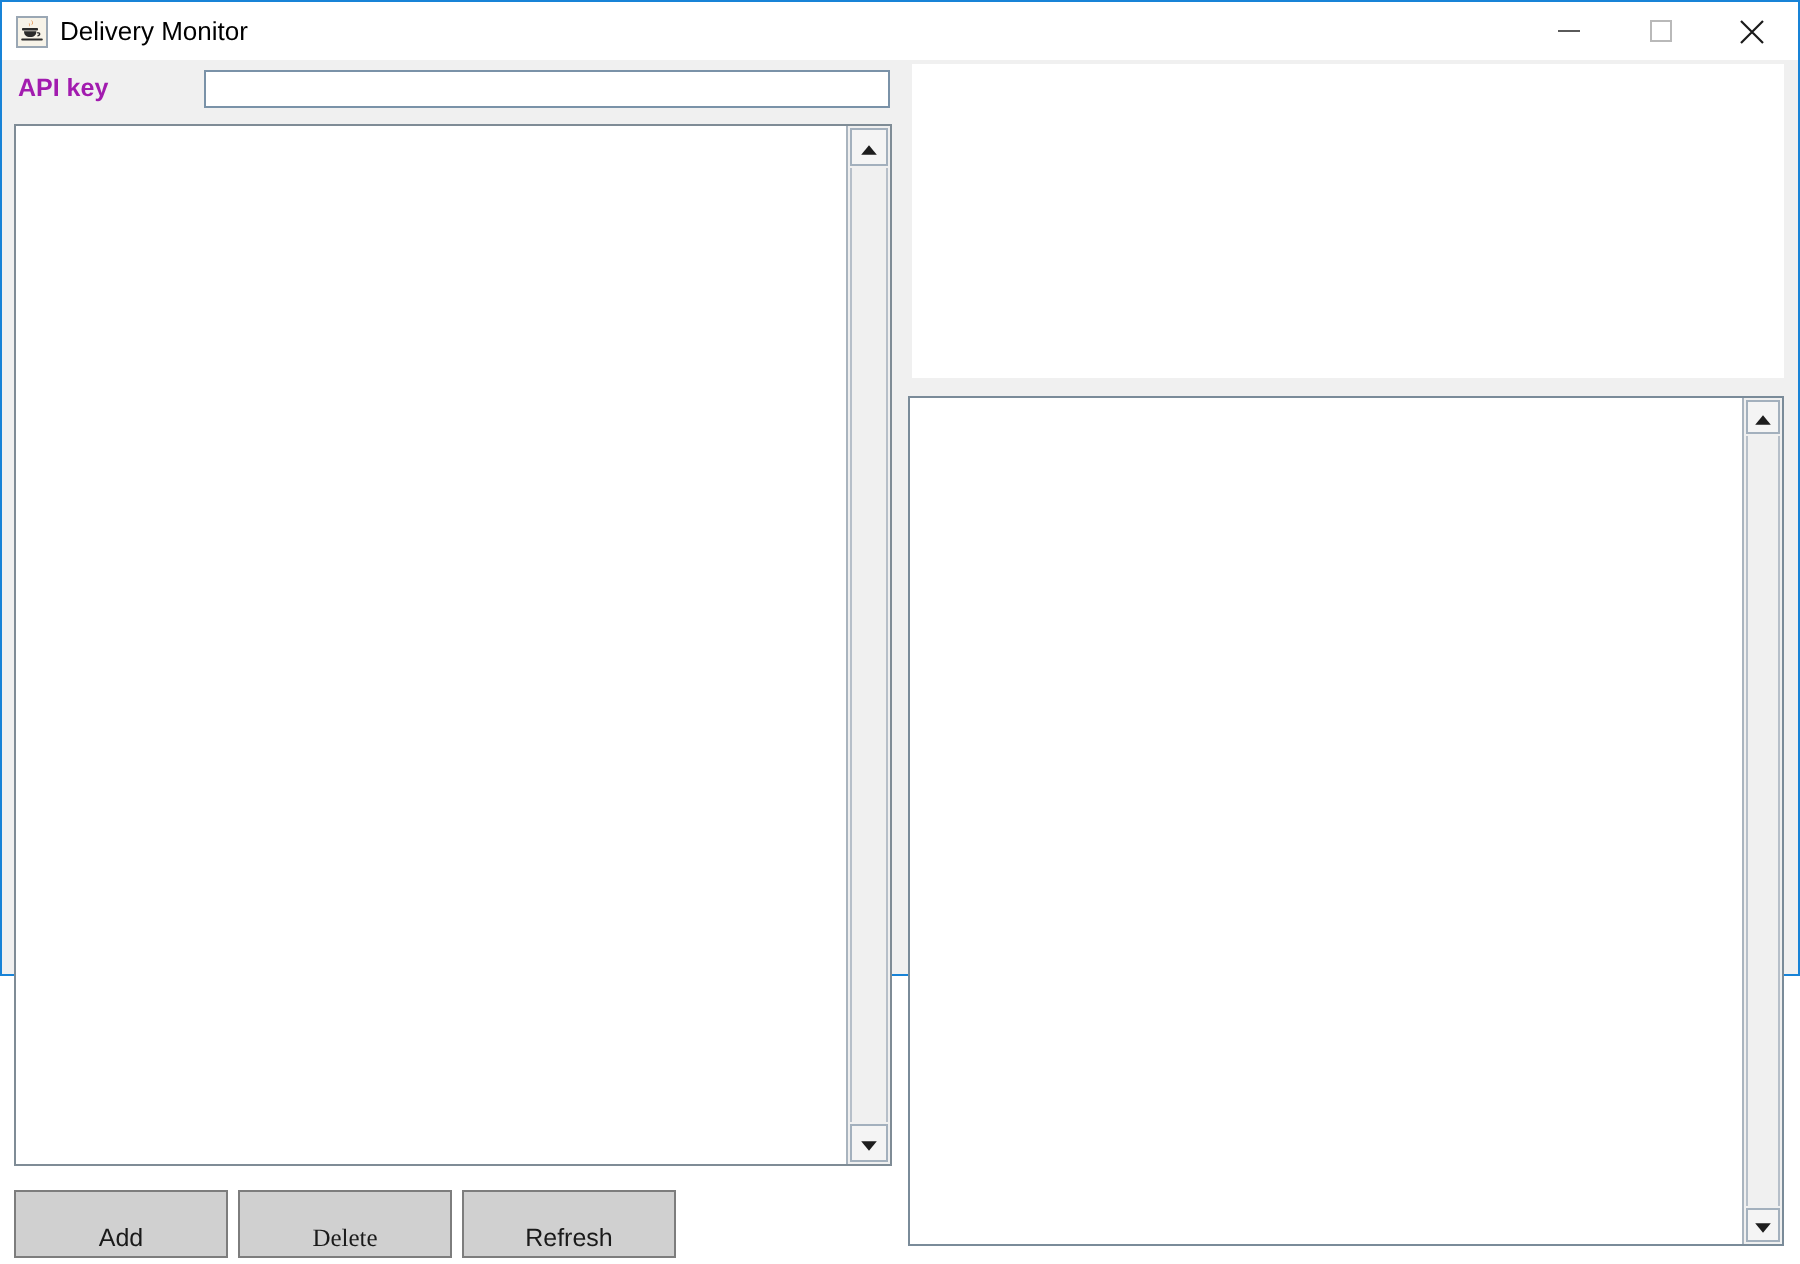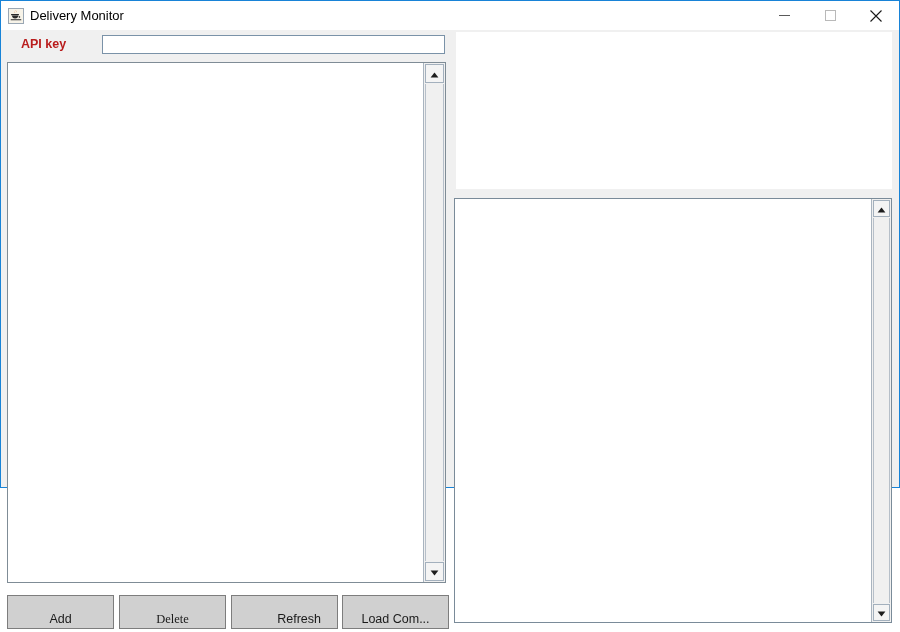"API key" #apikey-label { color: #b91c1c -> #a21caf; margin-left: 12px -> none }
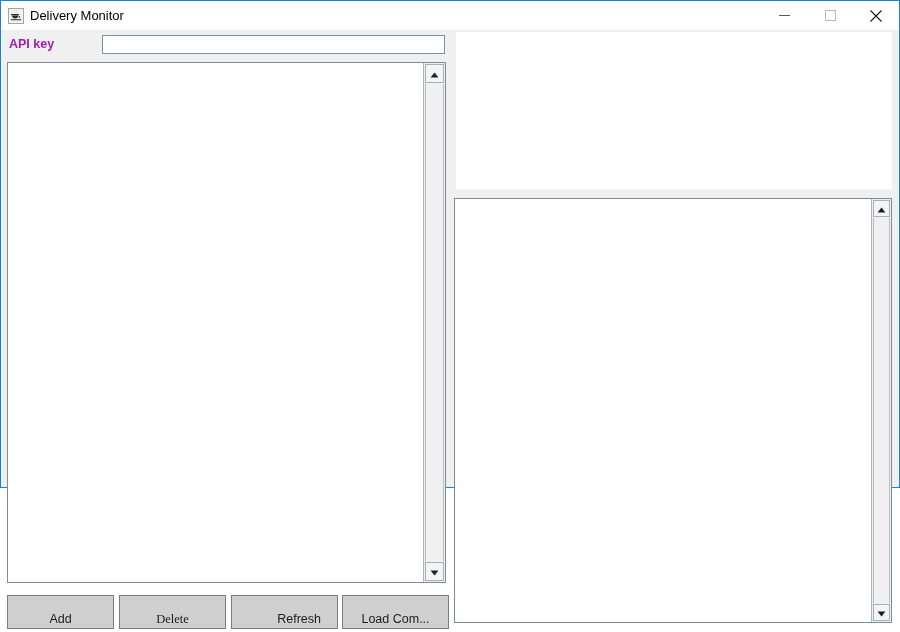"Refresh" #btn-refresh { text-align: right -> none }
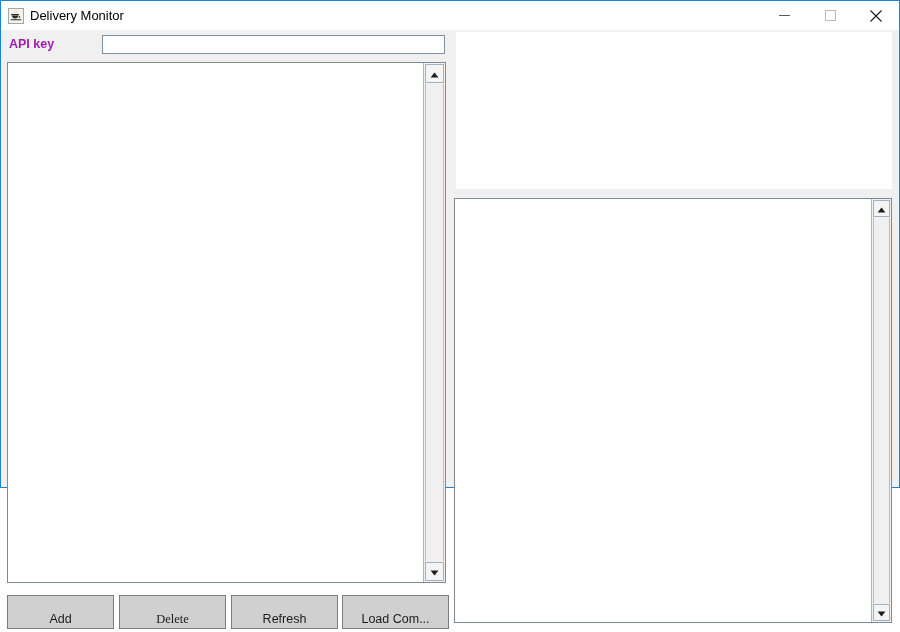"Load Com..." button.btn { html: <button>Load Com...</button> -> none }
